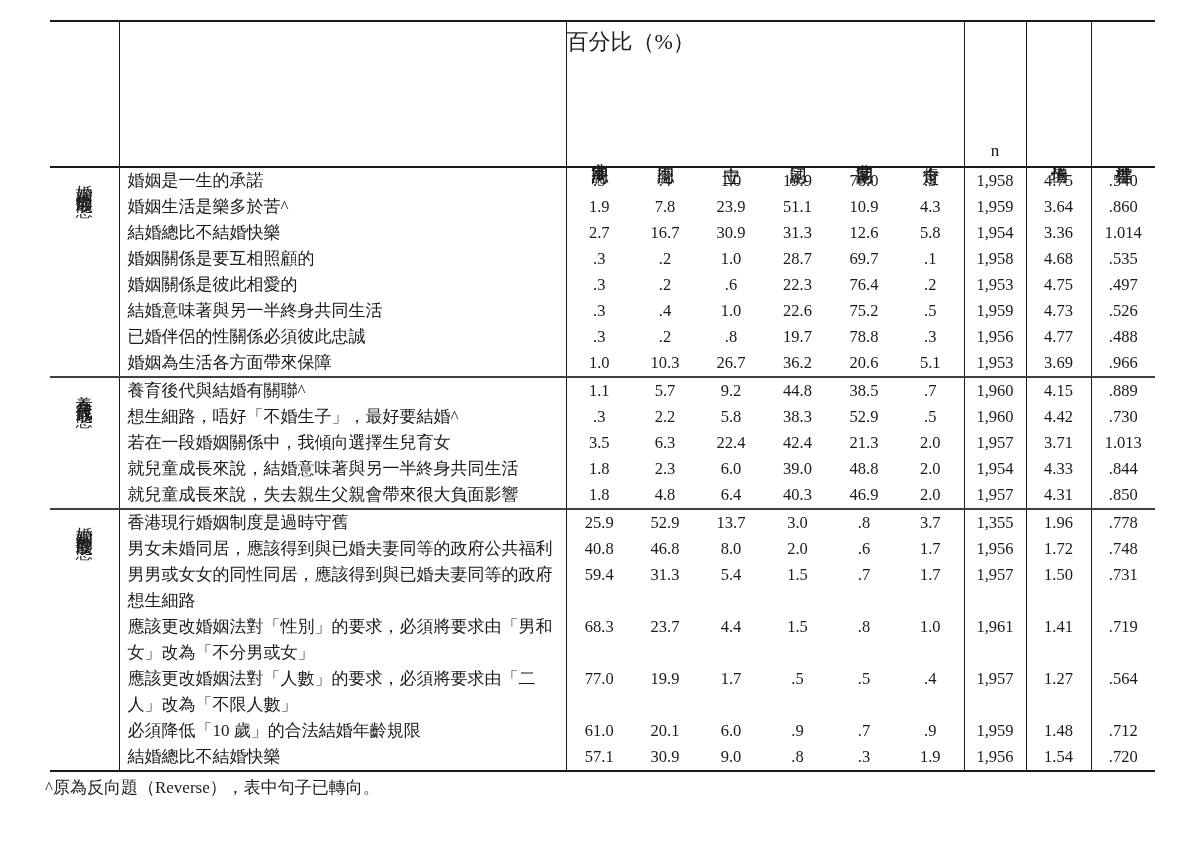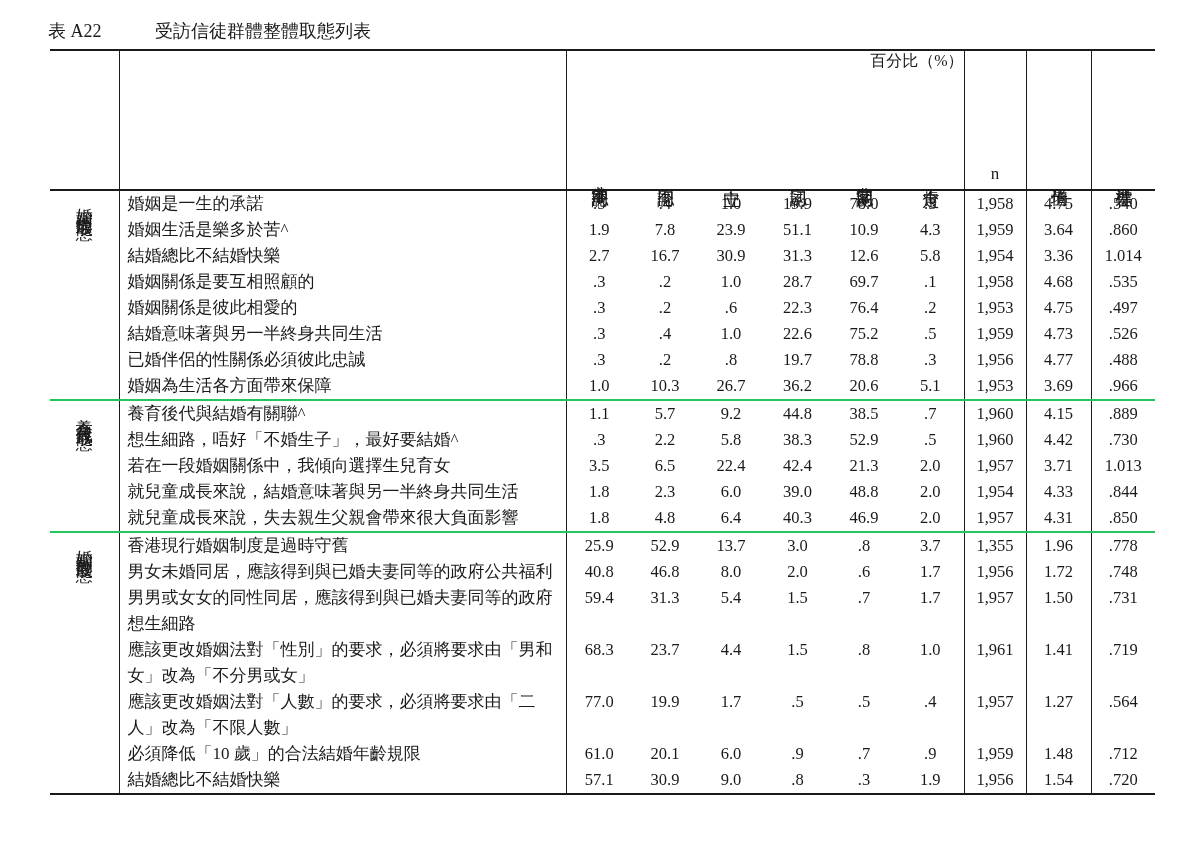"表 A22 受訪信徒群體整體取態列表" div.caption { html: <div> <span>表 A22</span><span>受訪信徒群體整體取態列表</span> </div> -> none }
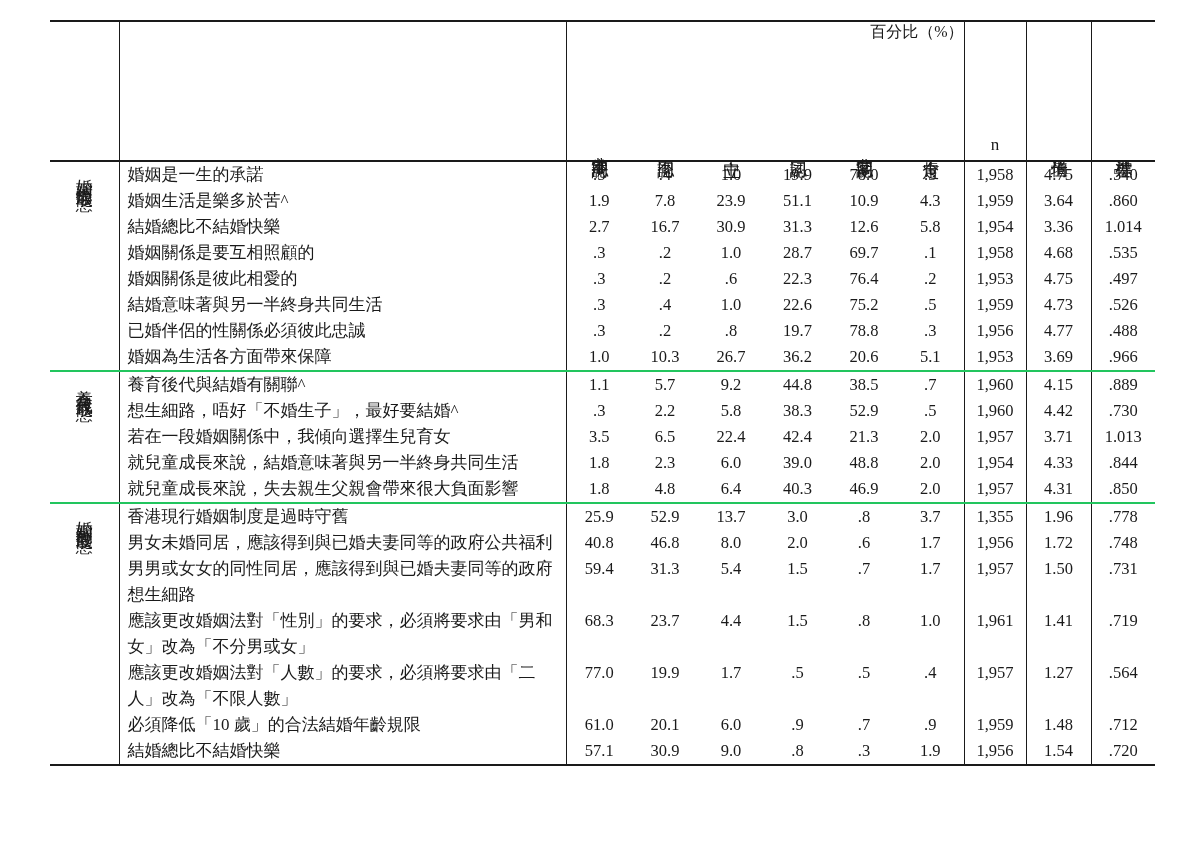"百分比（%）" th.pct-span { font-size: 16px -> 22px; padding-top: none -> 5px; text-align: right -> left }
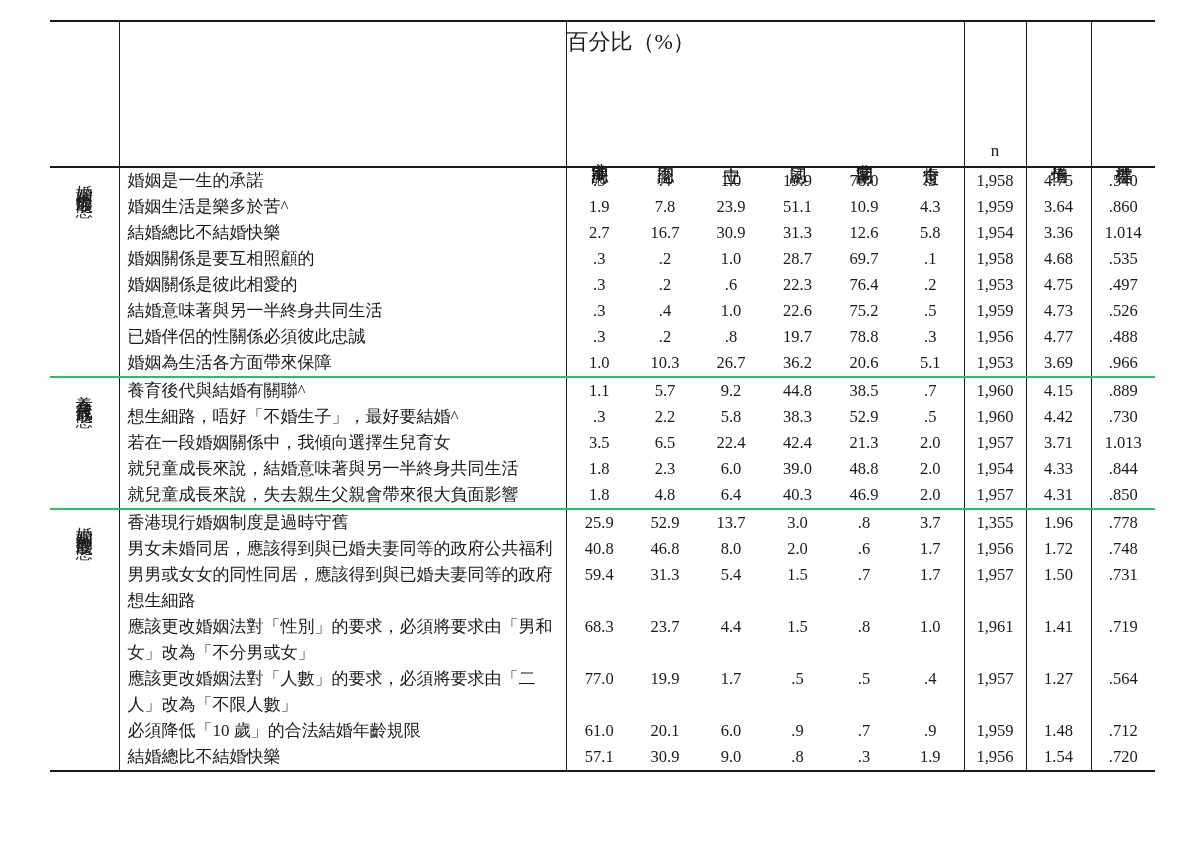"婚姻是一生的承諾" tbody.group { border-top: 2px solid #22c55e -> 2px solid #404040 }
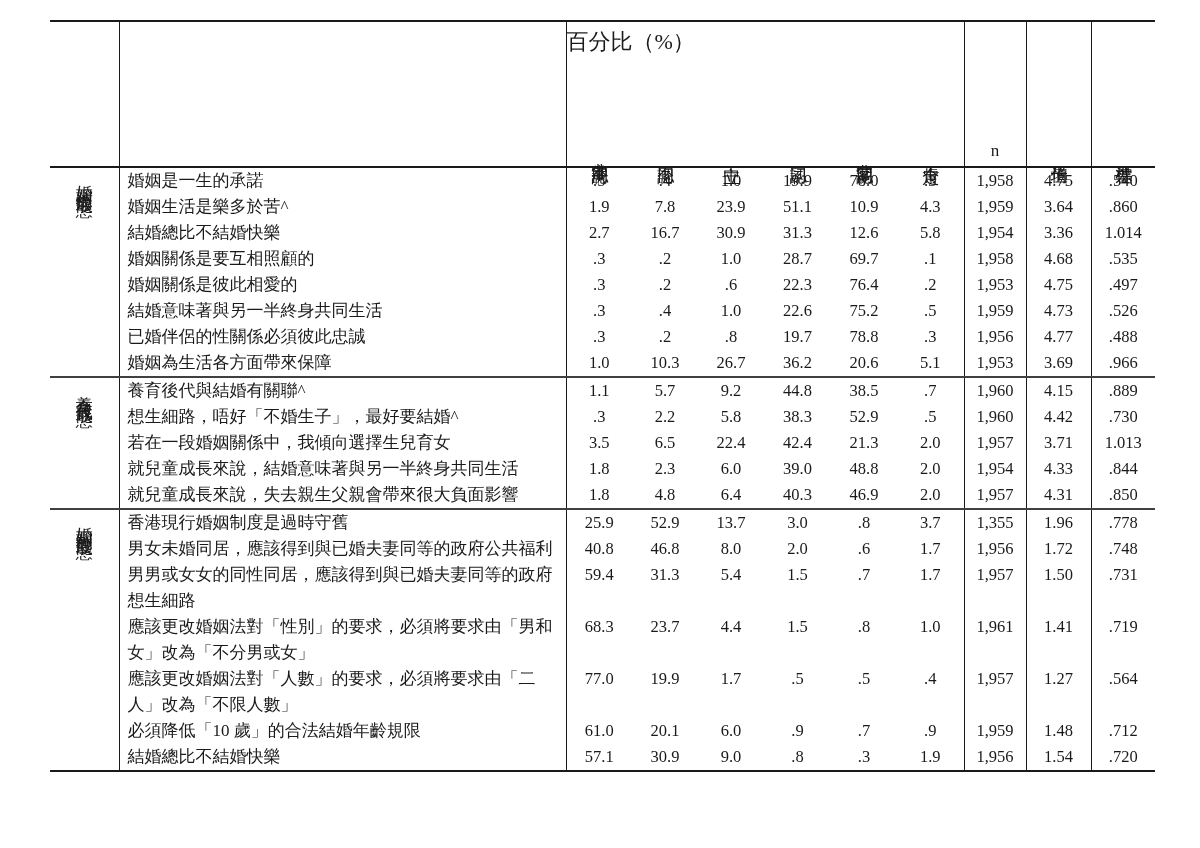"6.5" td.num { text: 6.5 -> 6.3 }
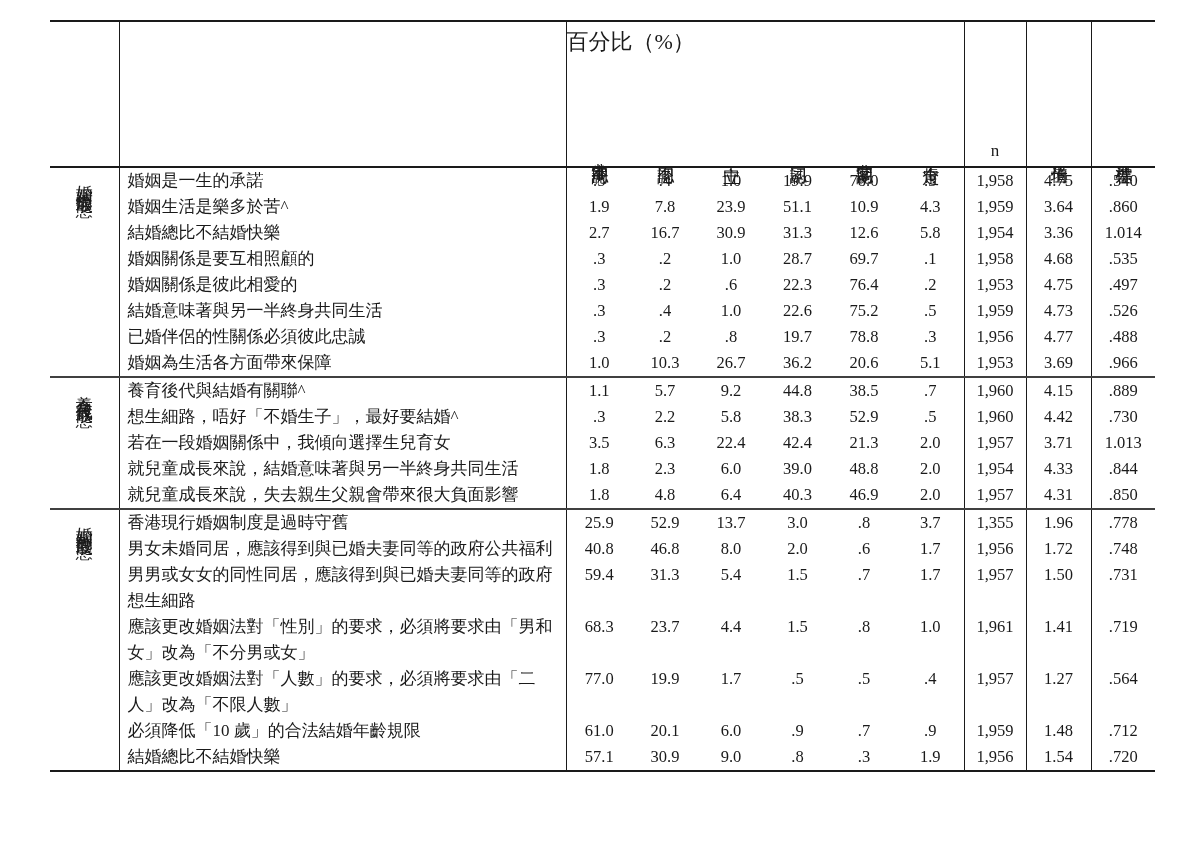"^原為反向題（Reverse），表中句子已轉向。" div.footnote { html: none -> <div>^原為反向題（Reverse），表中句子已轉向。</div> }
